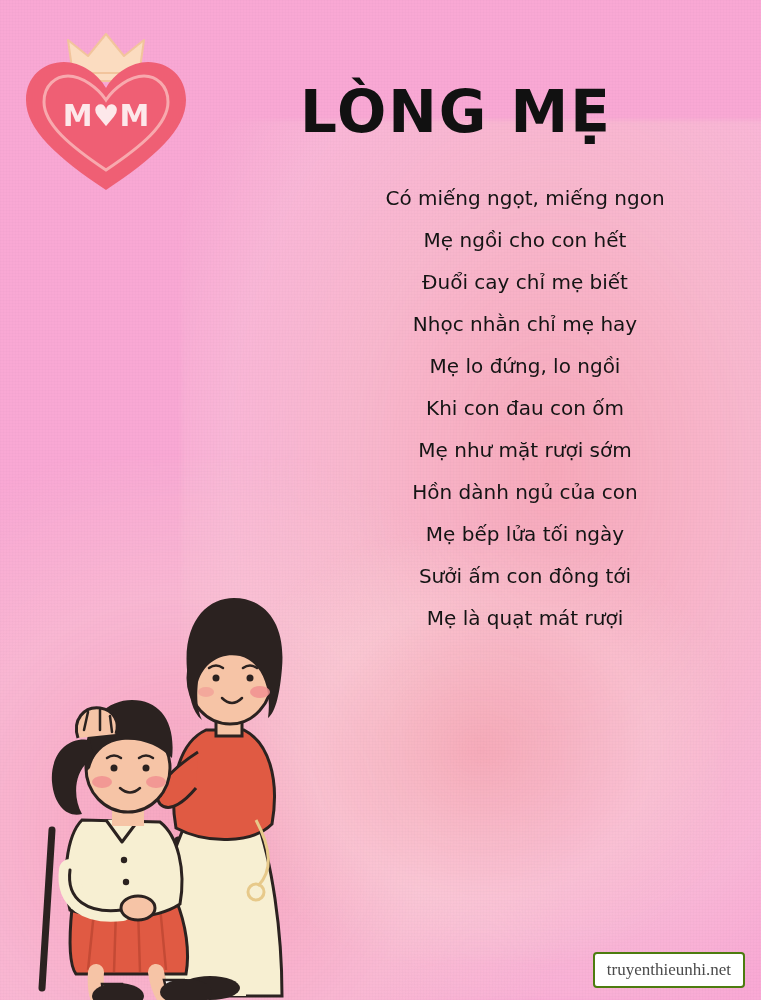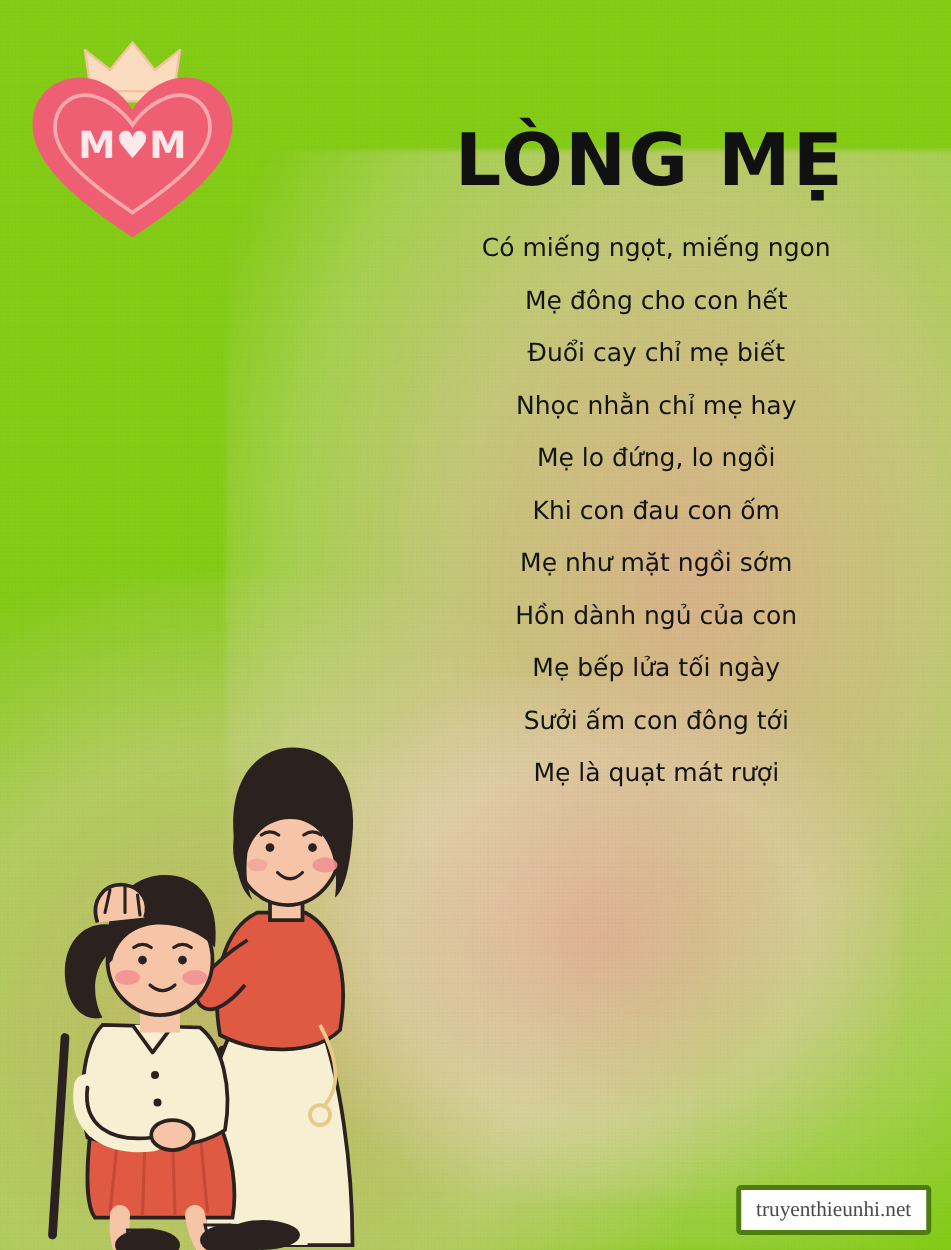"M♥M" .poster { background: #84cc16 -> #f9a8d4 }
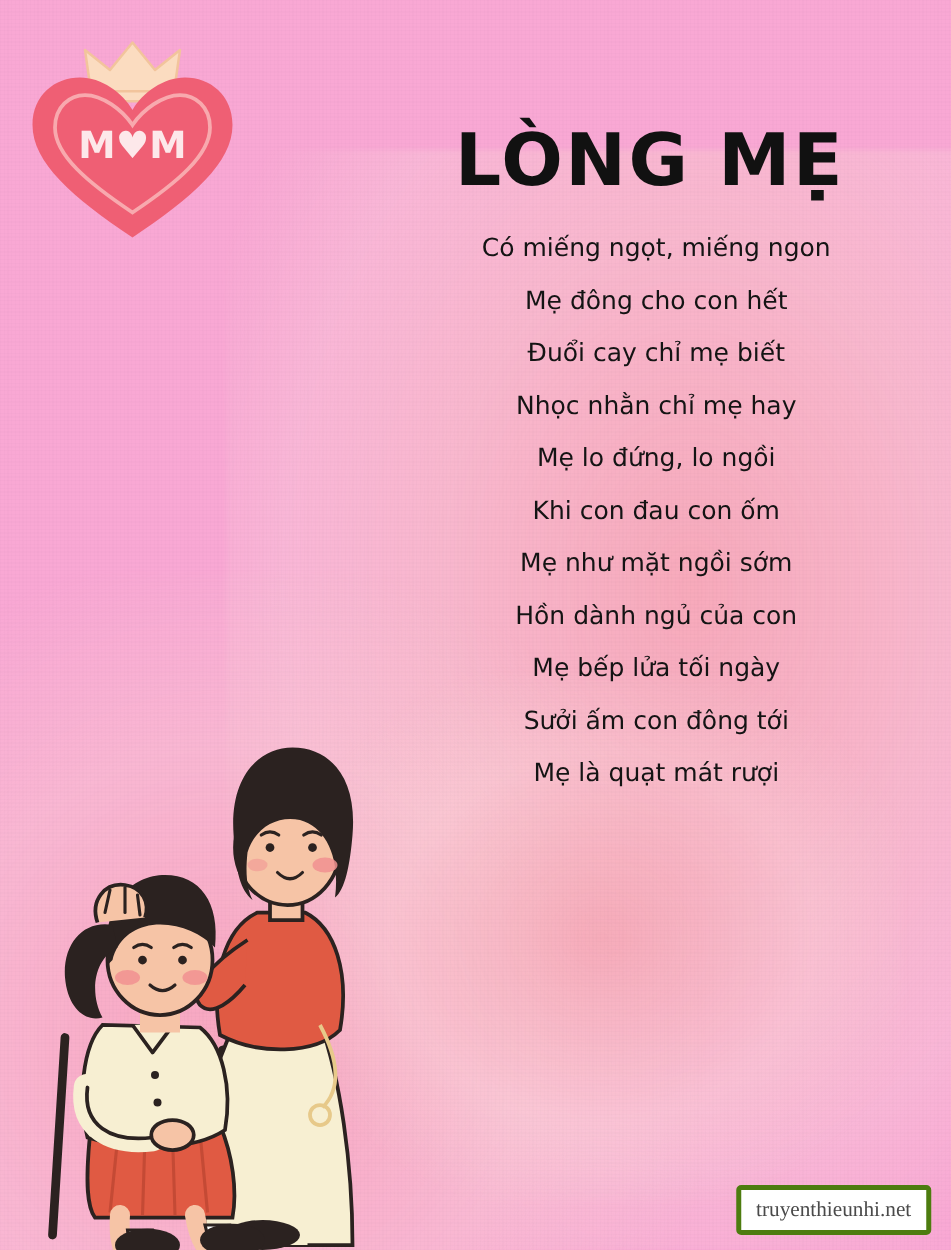"LÒNG MẸ" .title { margin-top: 16px -> none; text-align: center -> left }
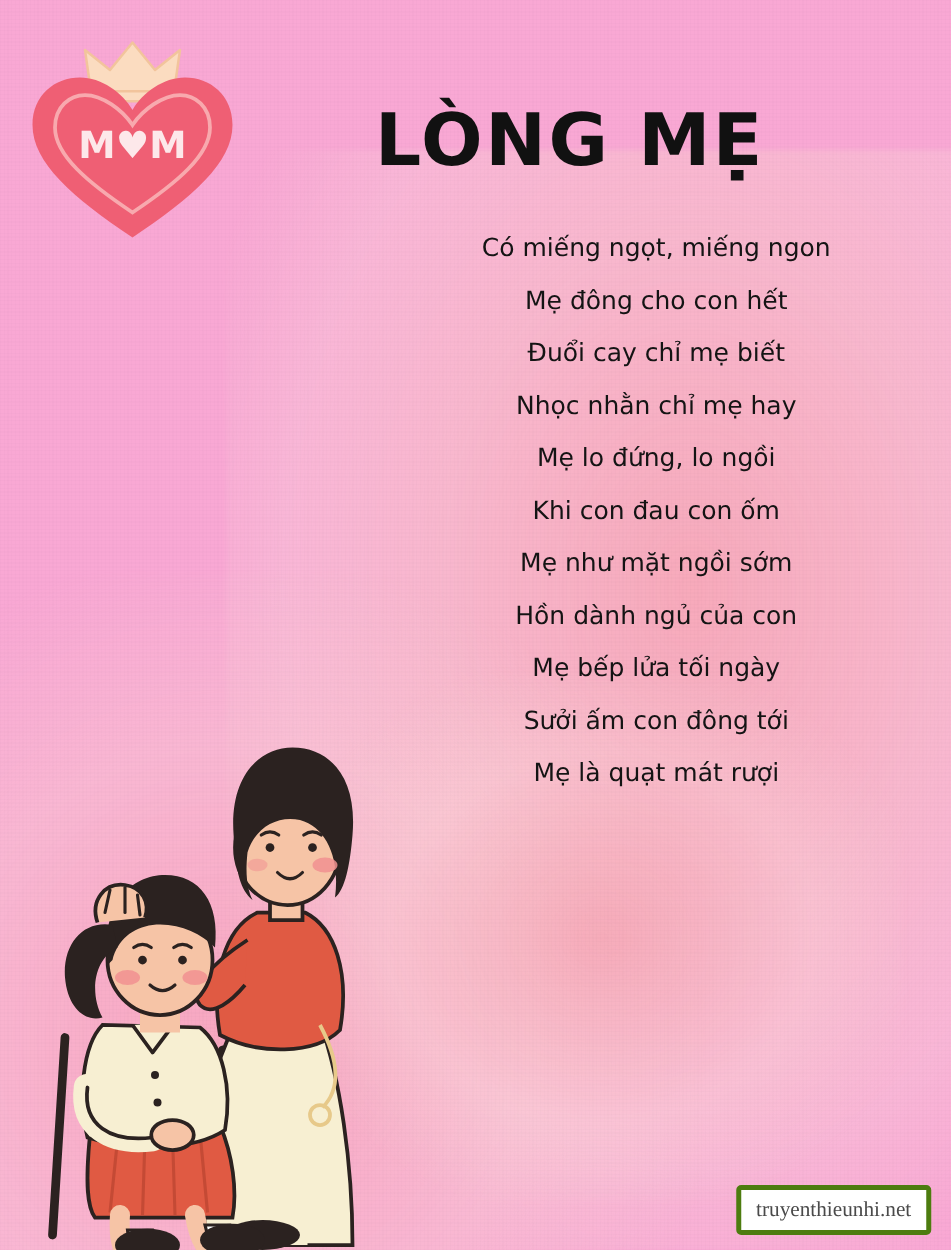"Mẹ đông cho con hết" p.poem-line { text: đông -> ngồi }
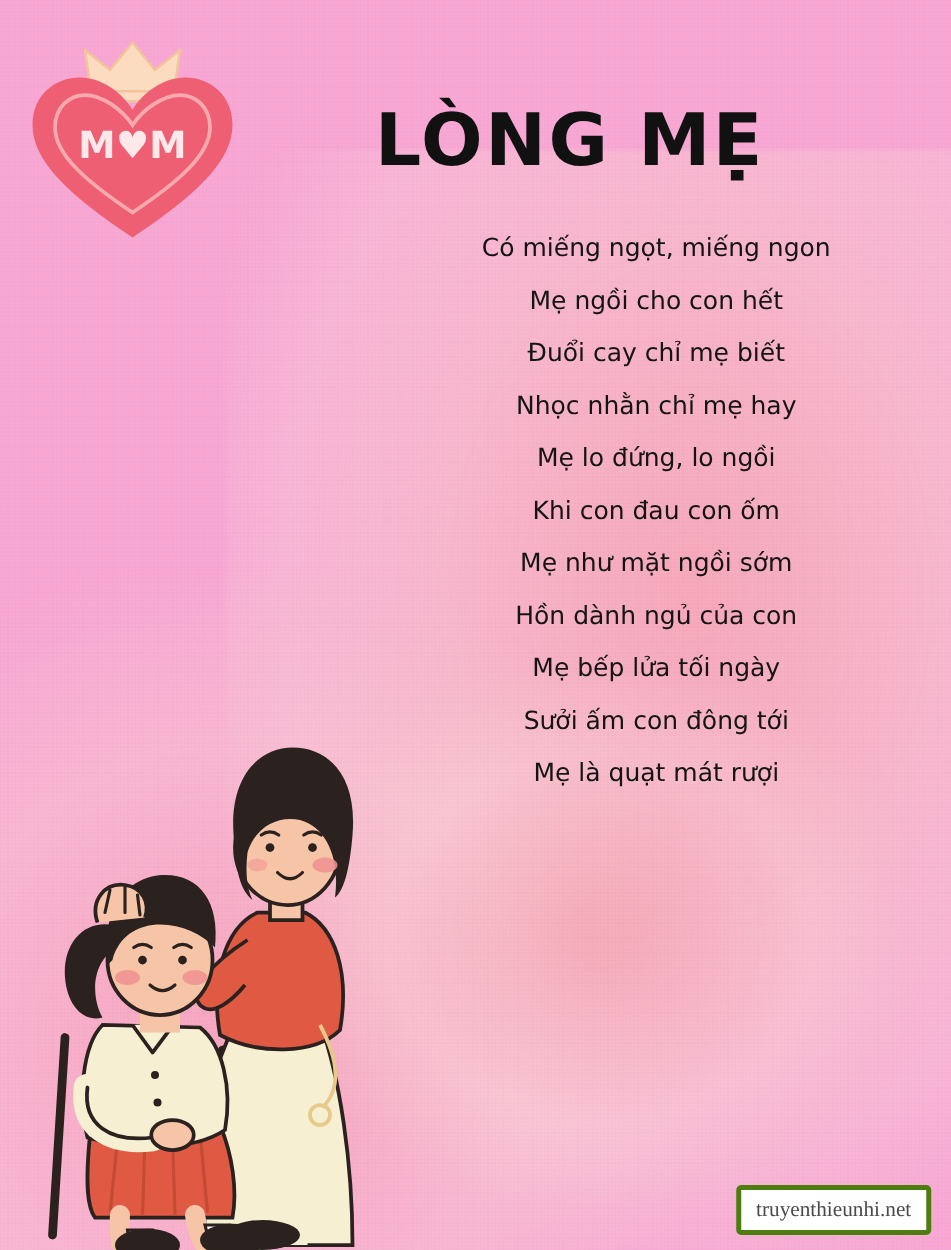"Mẹ như mặt ngồi sớm" p.poem-line { text: ngồi -> rượi }
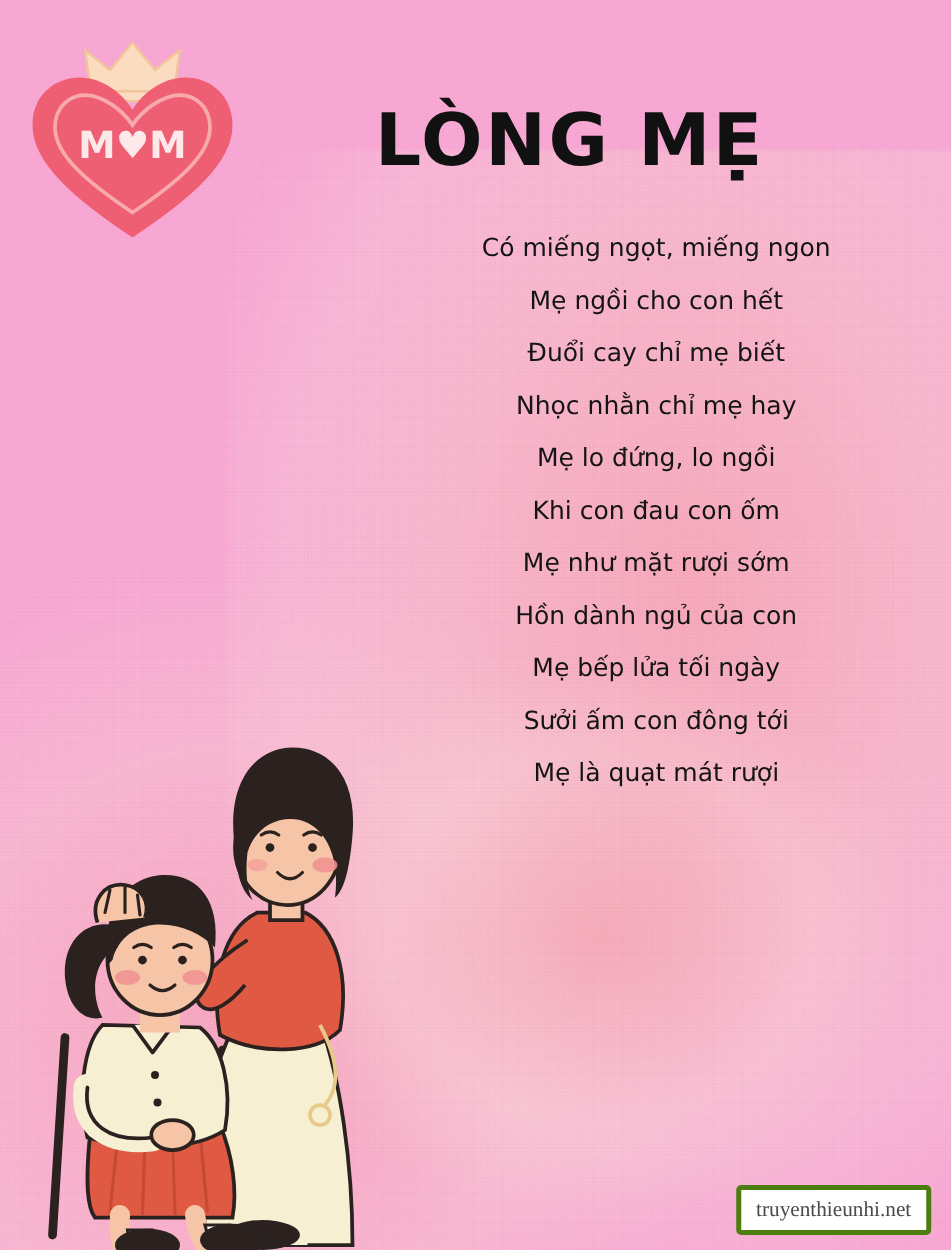"truyenthieunhi.net" .watermark { border: 4px solid #4d7c0f -> 2px solid #4d7c0f }
